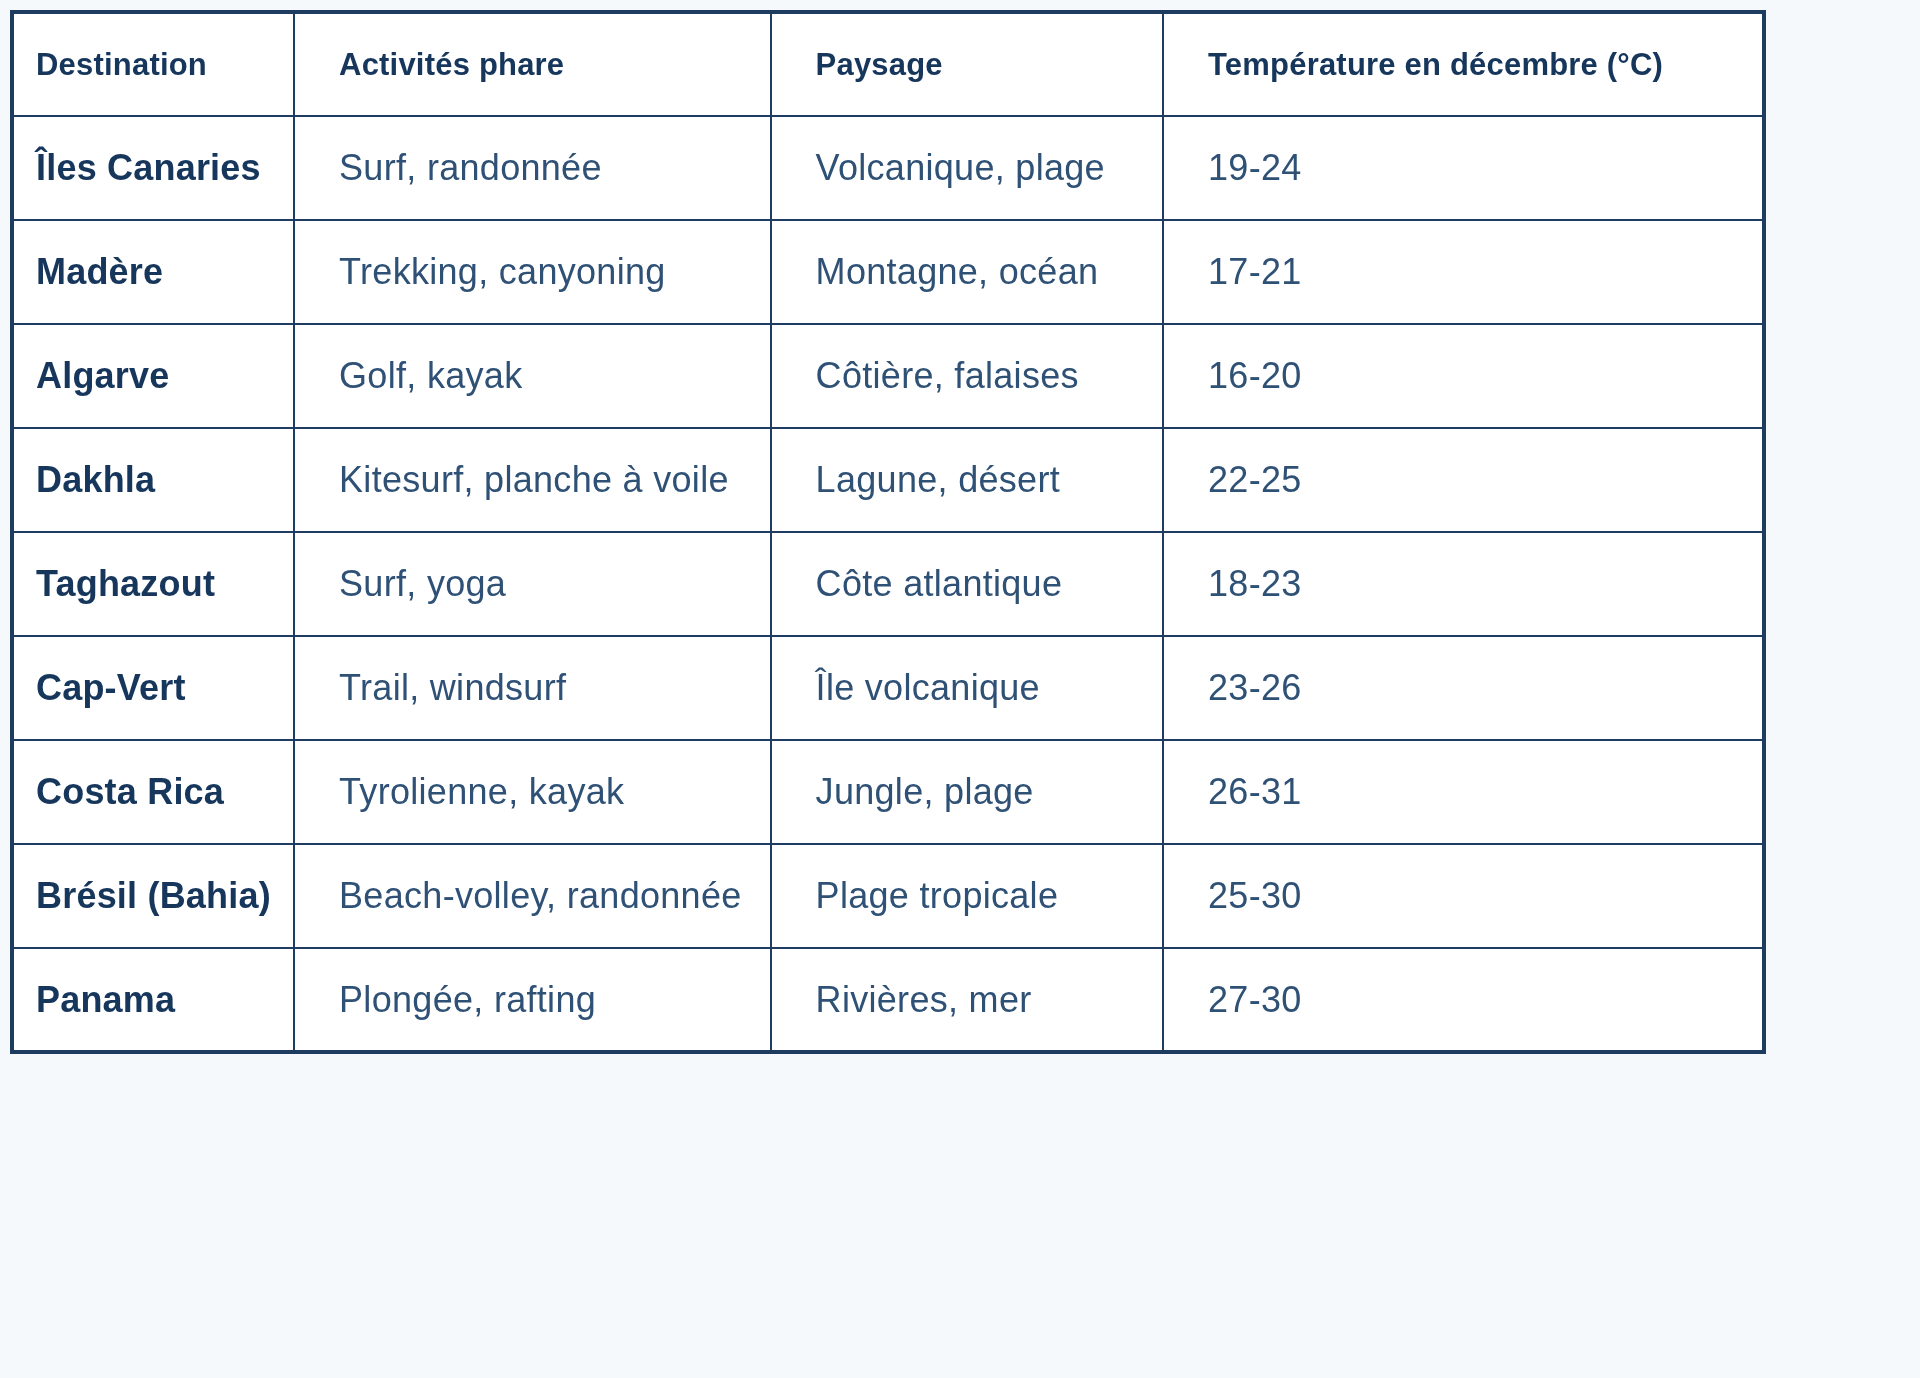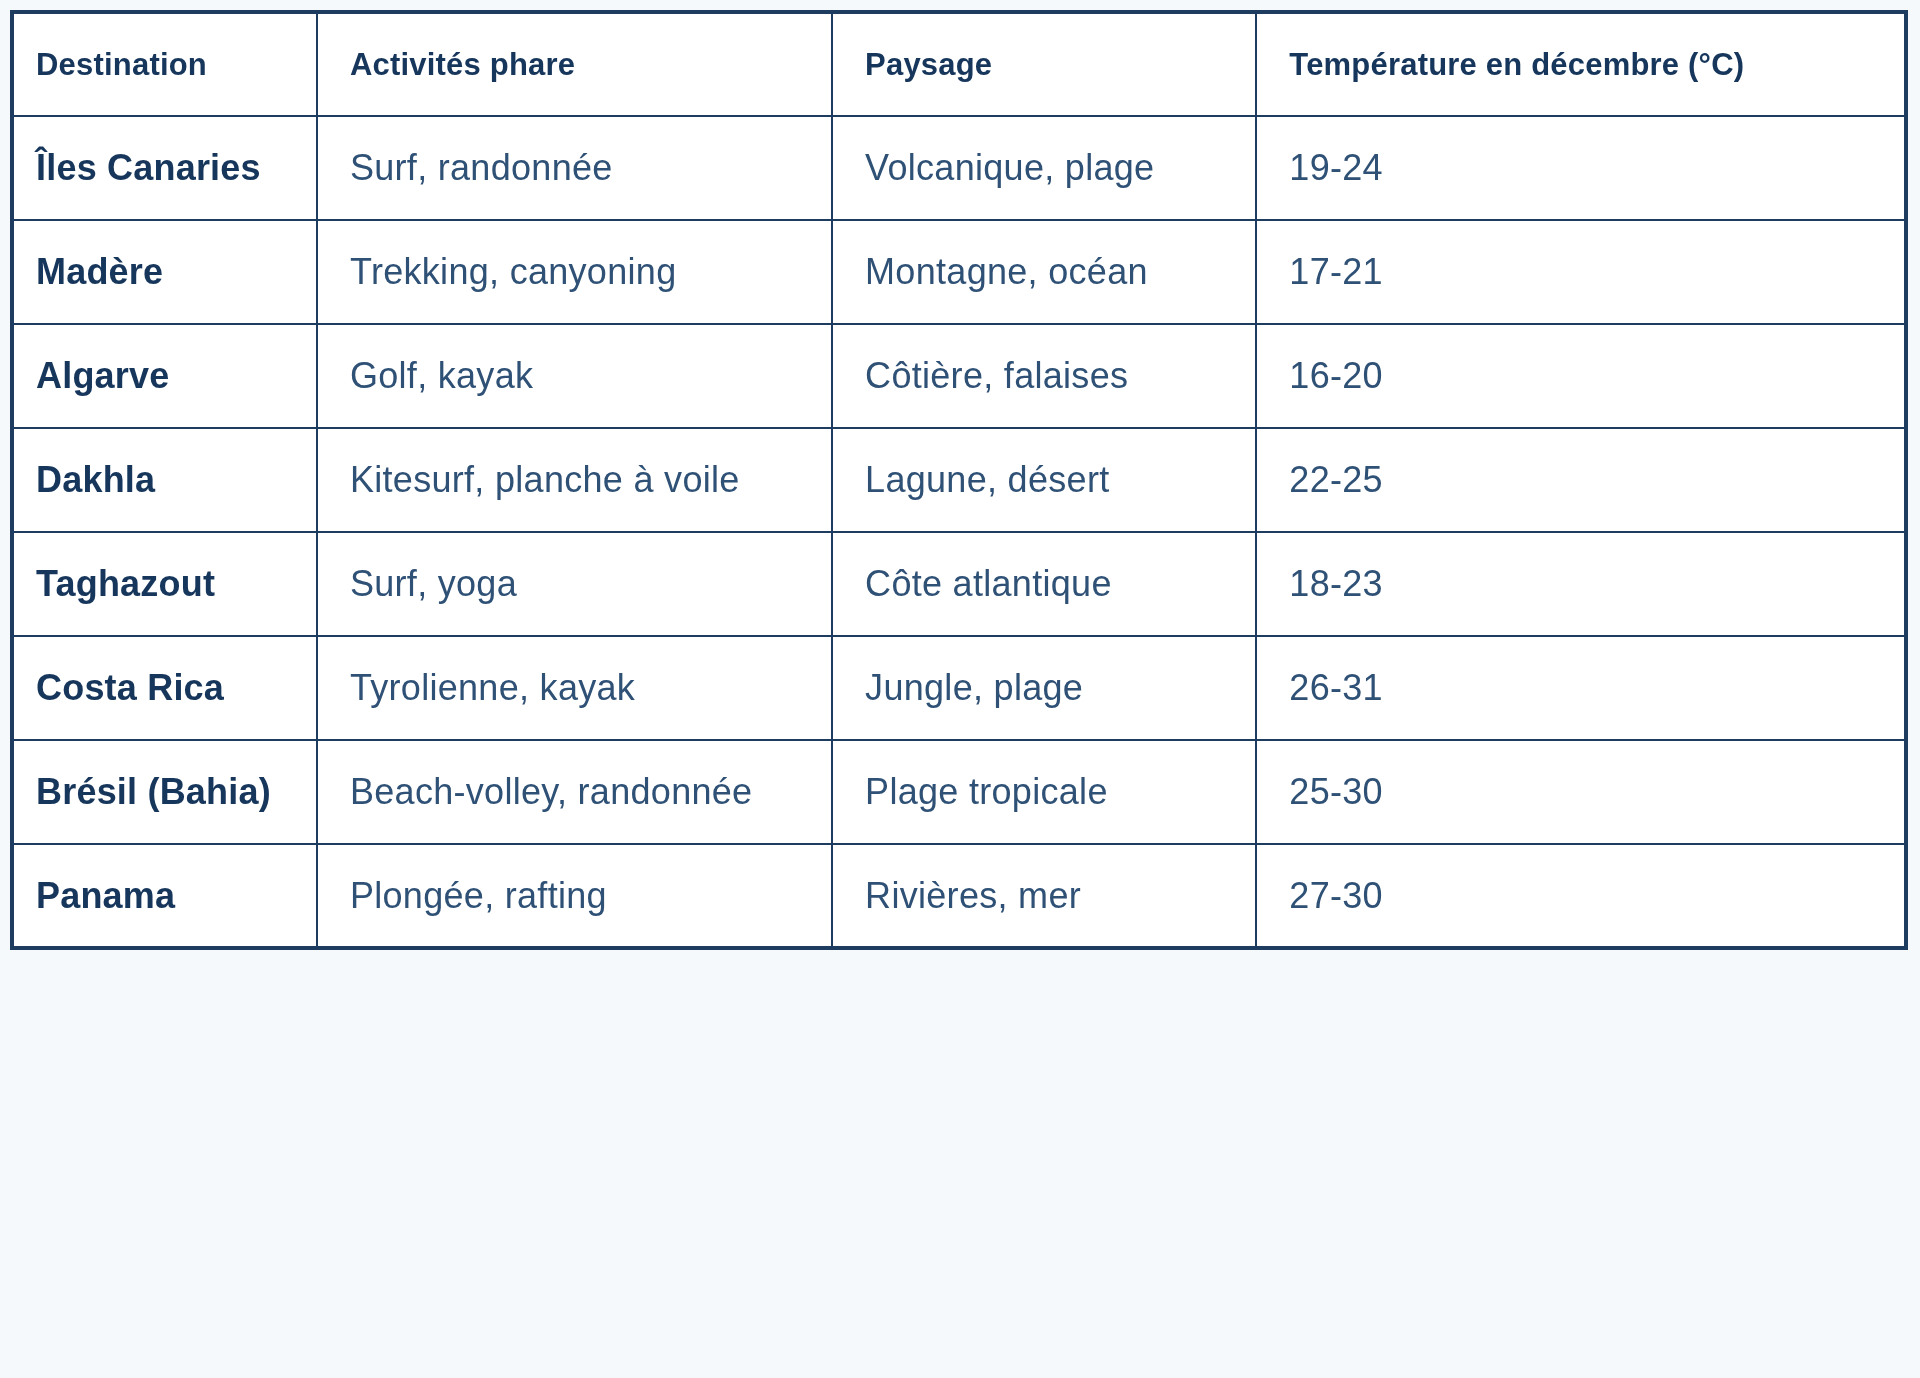"Destination" table { width: 1898px -> 1756px }
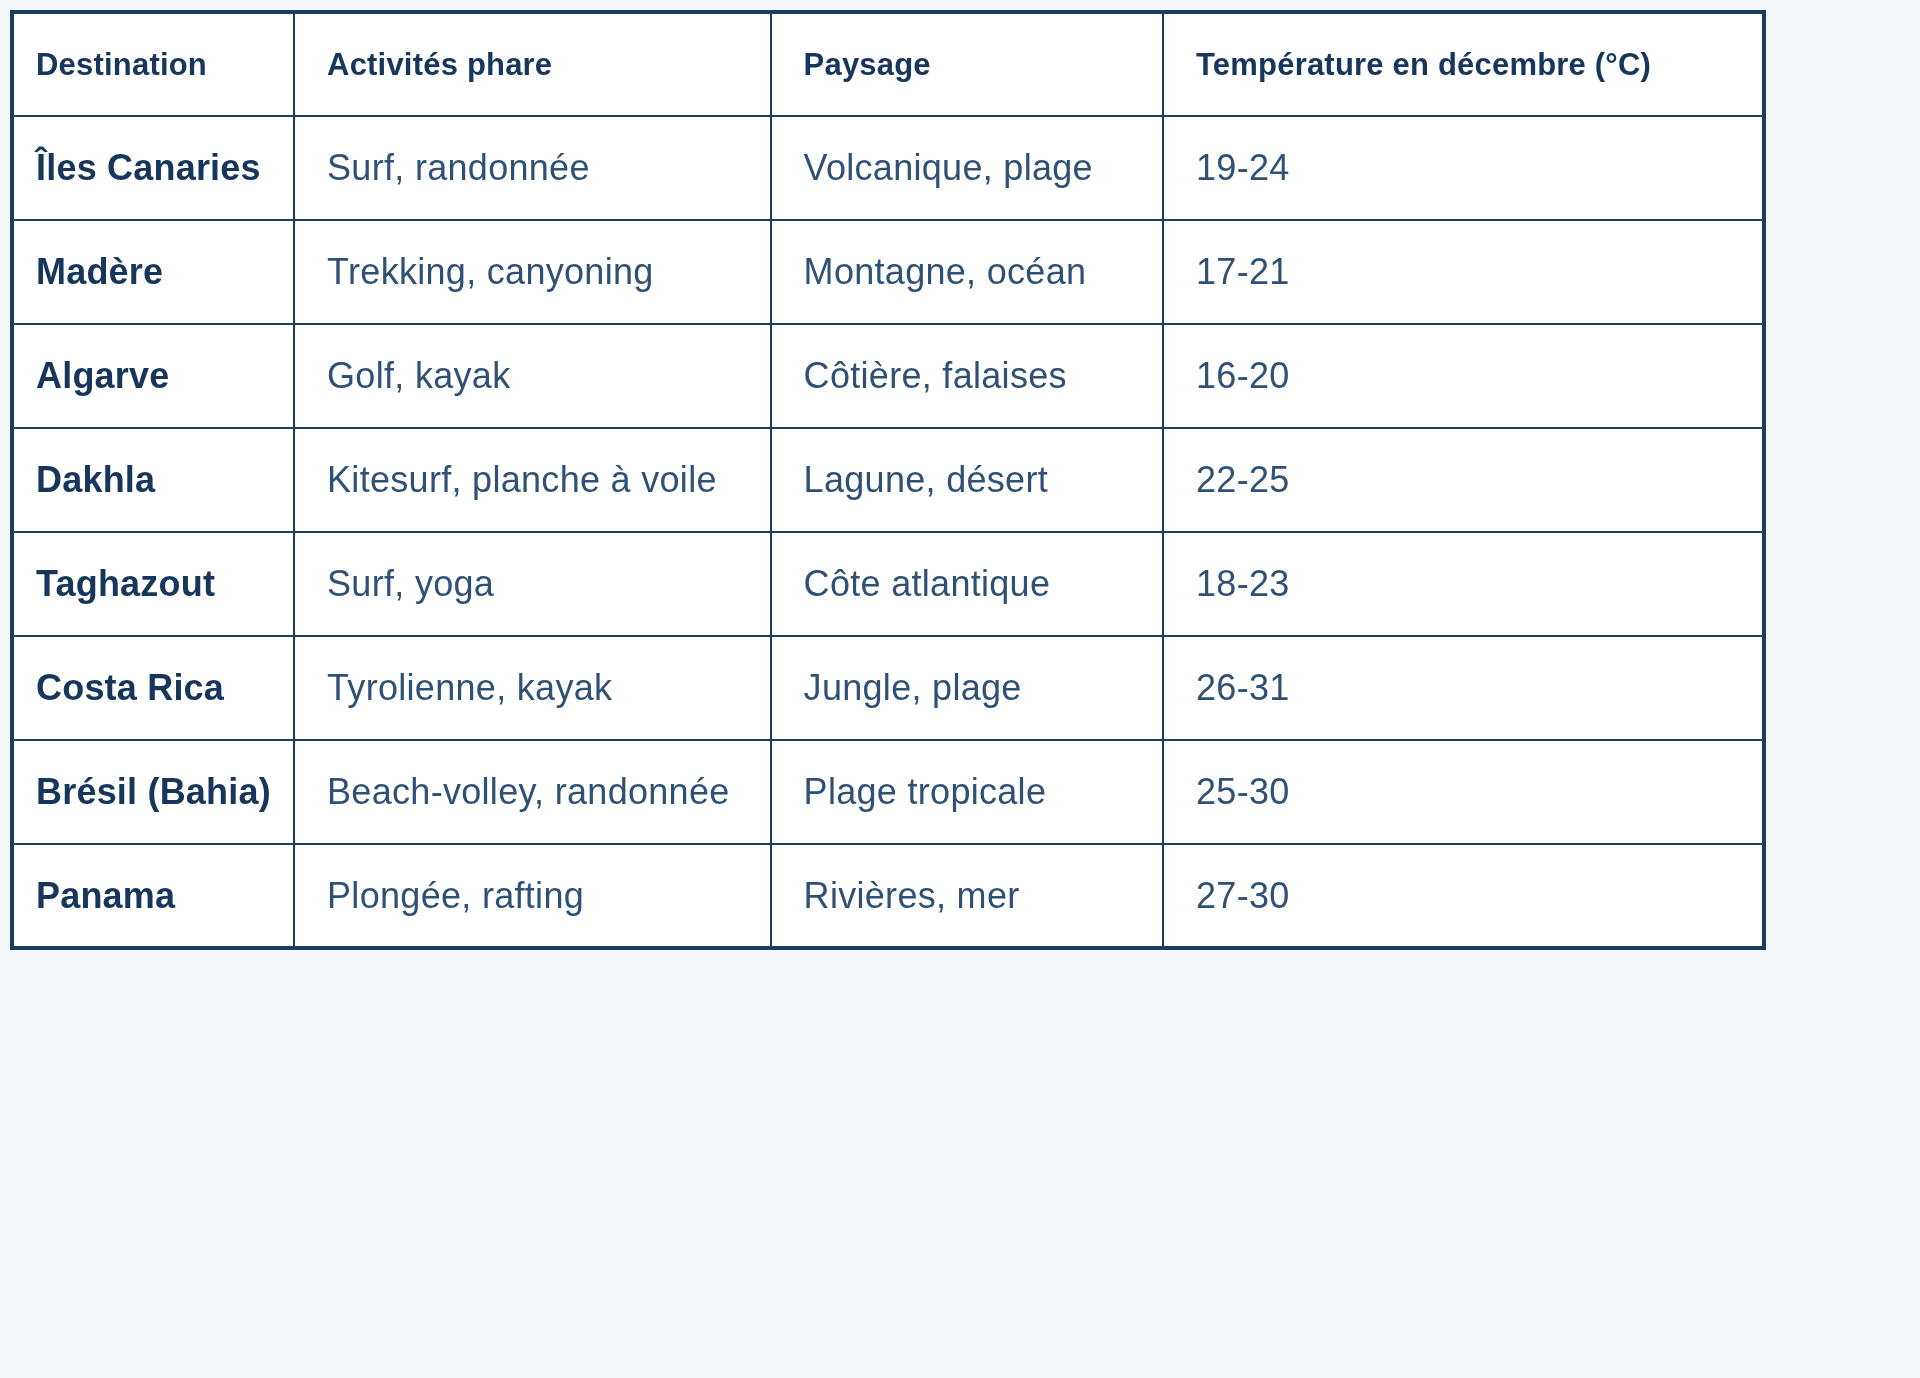"Activités phare" th:not(:first-child), td:not(:first-child) { padding-left: 32px -> 44px }
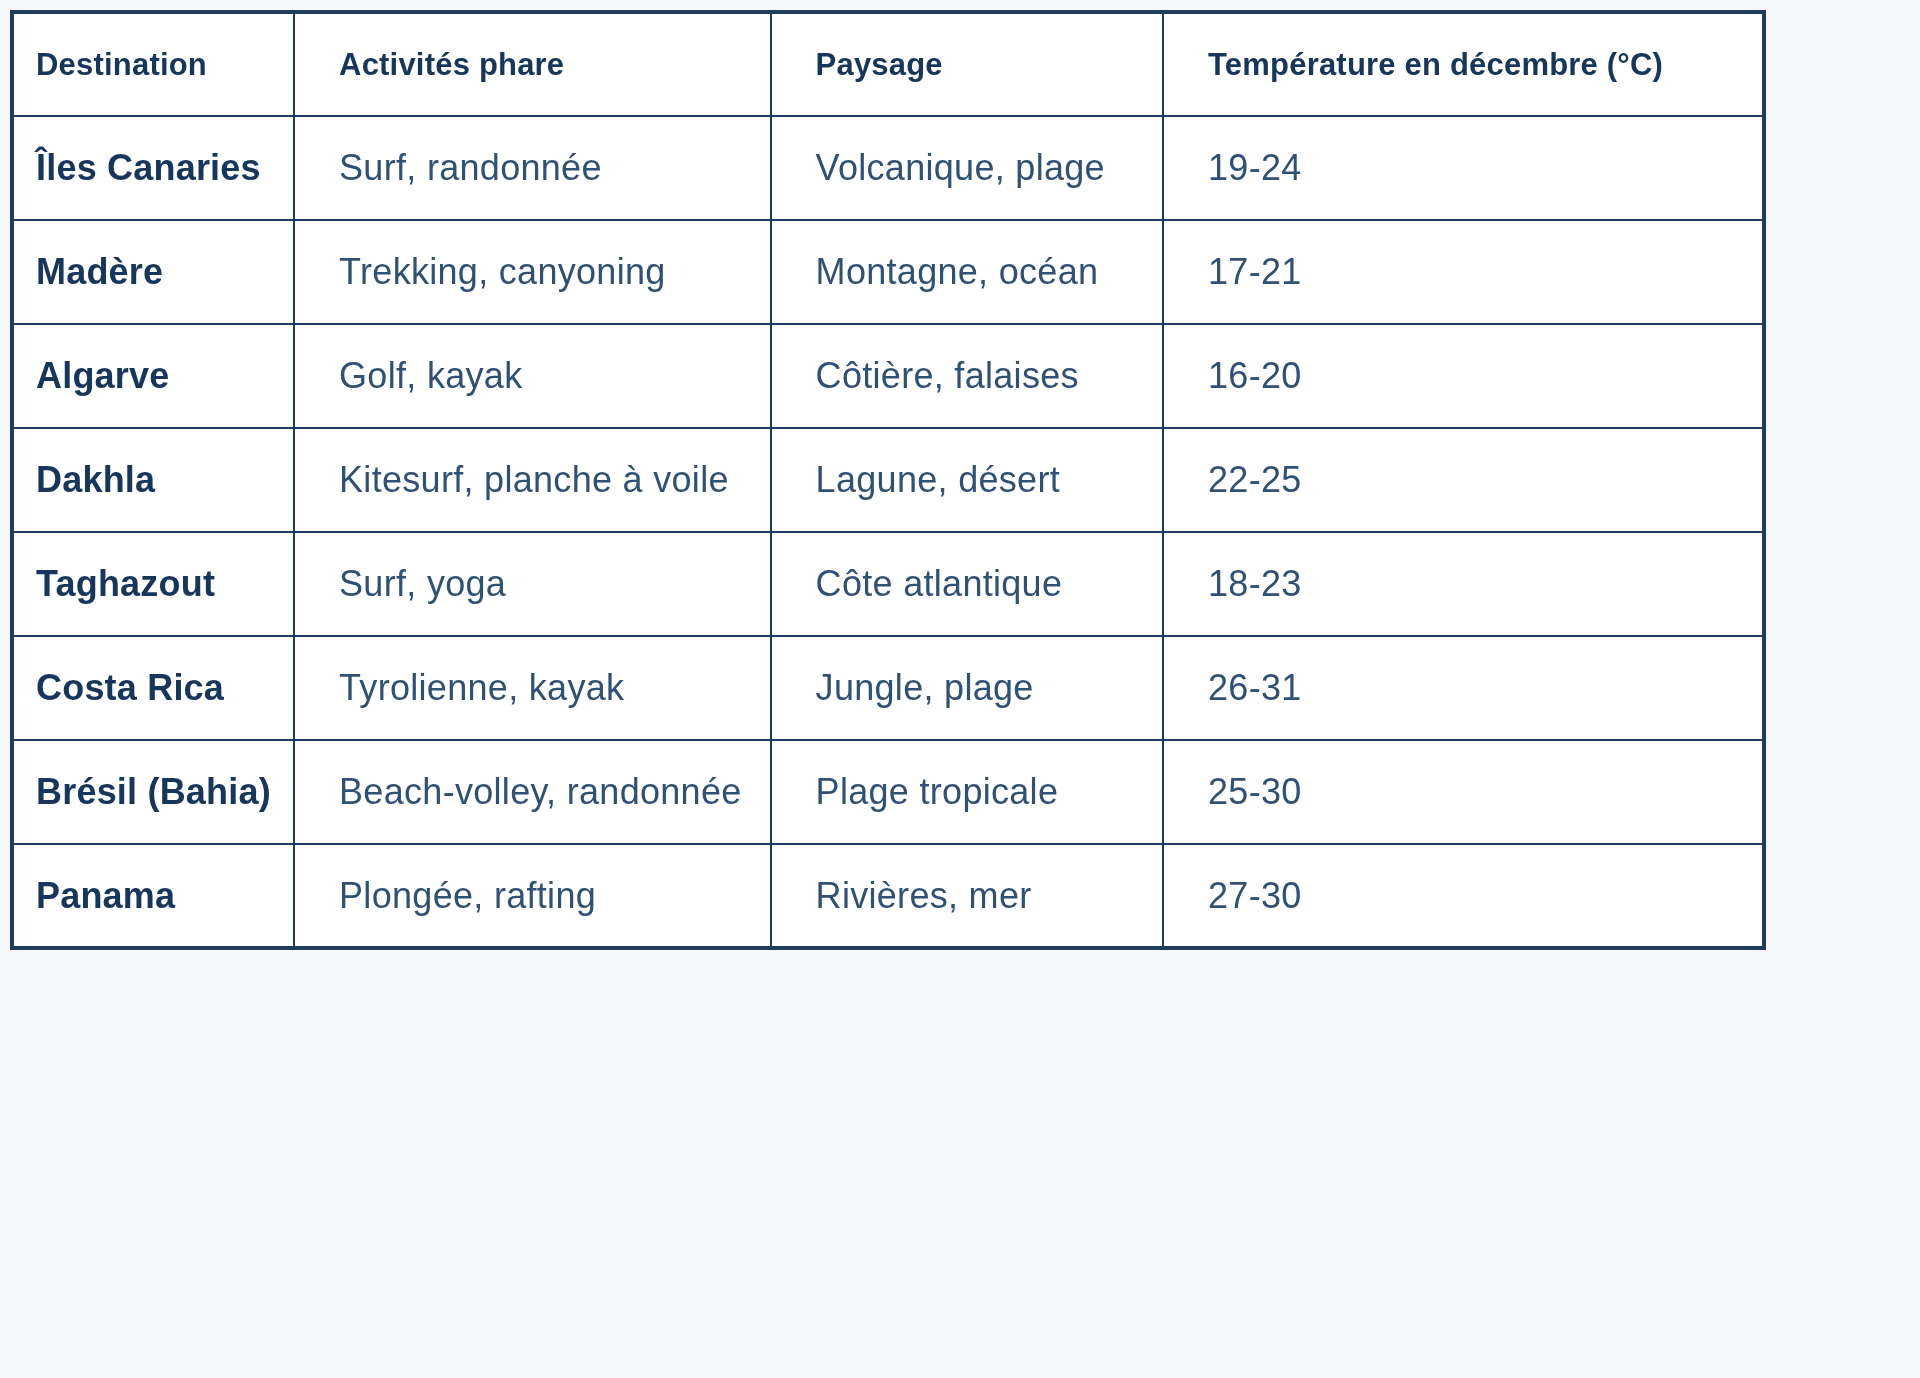"Cap-Vert" tr { html: none -> <tr> <td>Cap-Vert</td> <td>Trail, windsurf</td> <td>Île volcanique</td> <td>23-26</td> </tr> }
